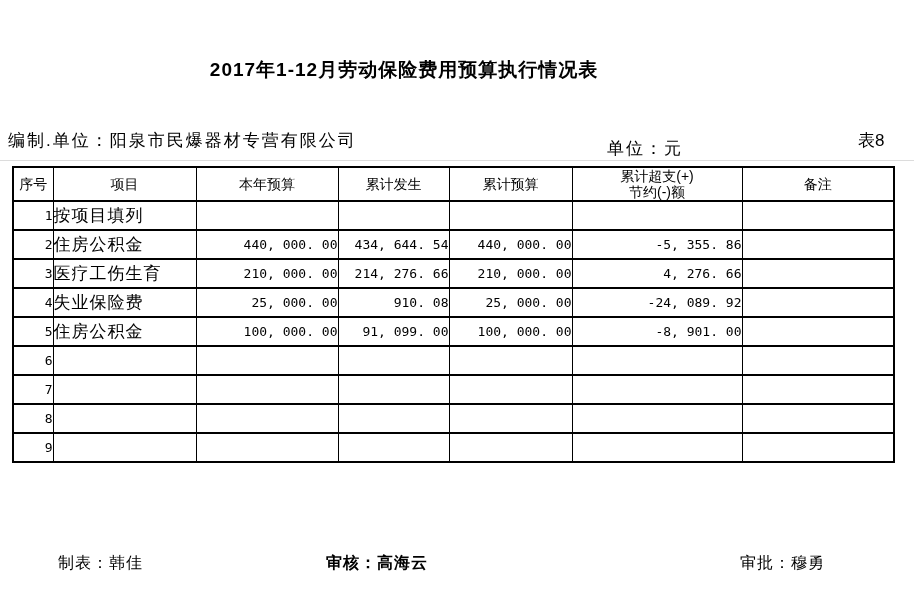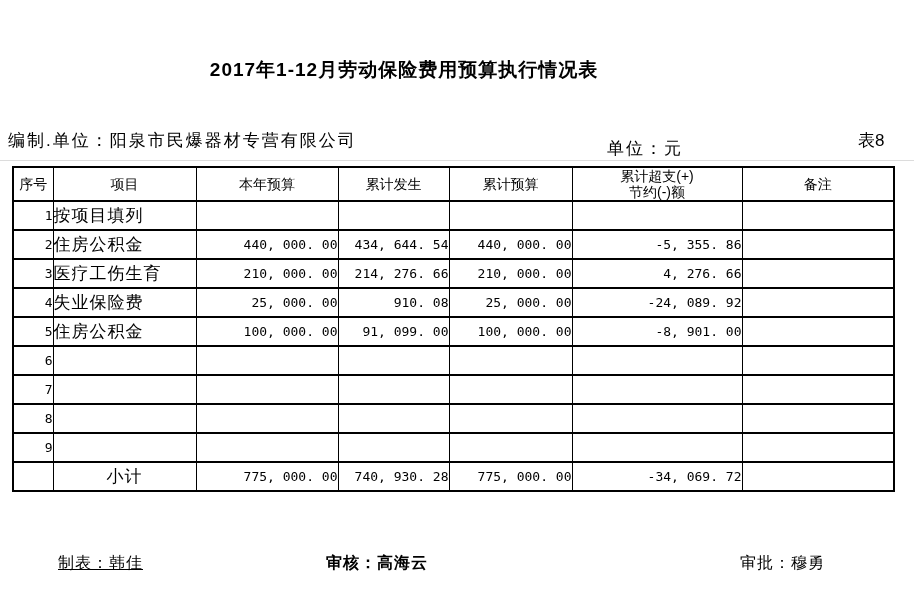"小计" tr.data-row { html: <tr> <td></td> <td>小计</td> <td>775, 000. 00</td> <td>740, 930. 28</td> <td>775, 000. 00</td> <td>-34, 069. 72</td> <td></td> </tr> -> none }
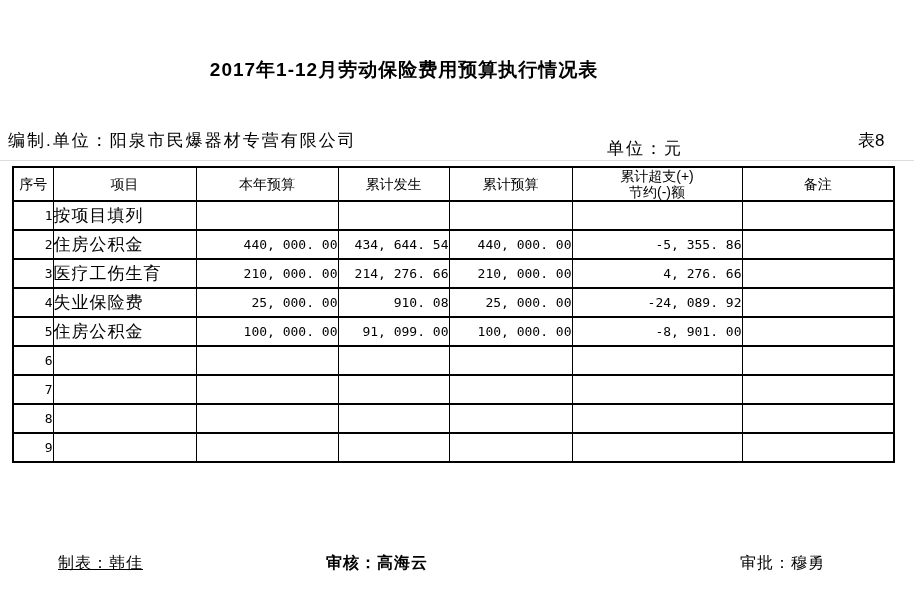"制表：韩佳" .sign-preparer { text-decoration: underline -> none }
